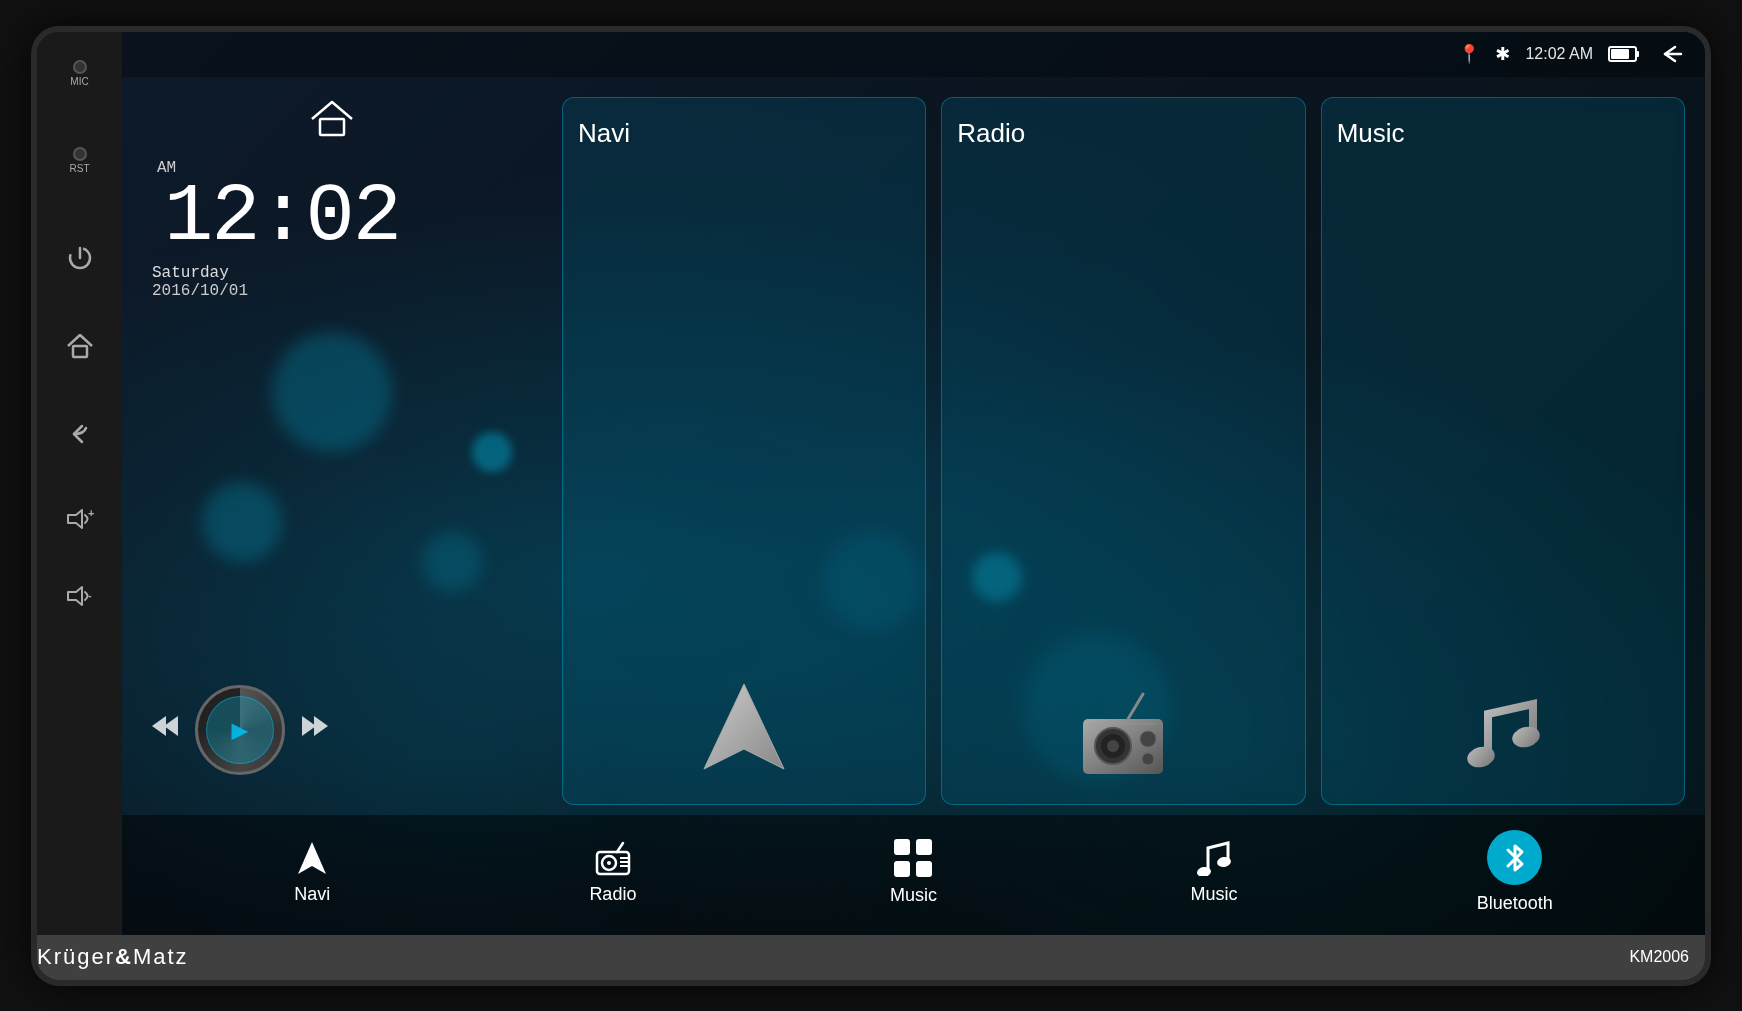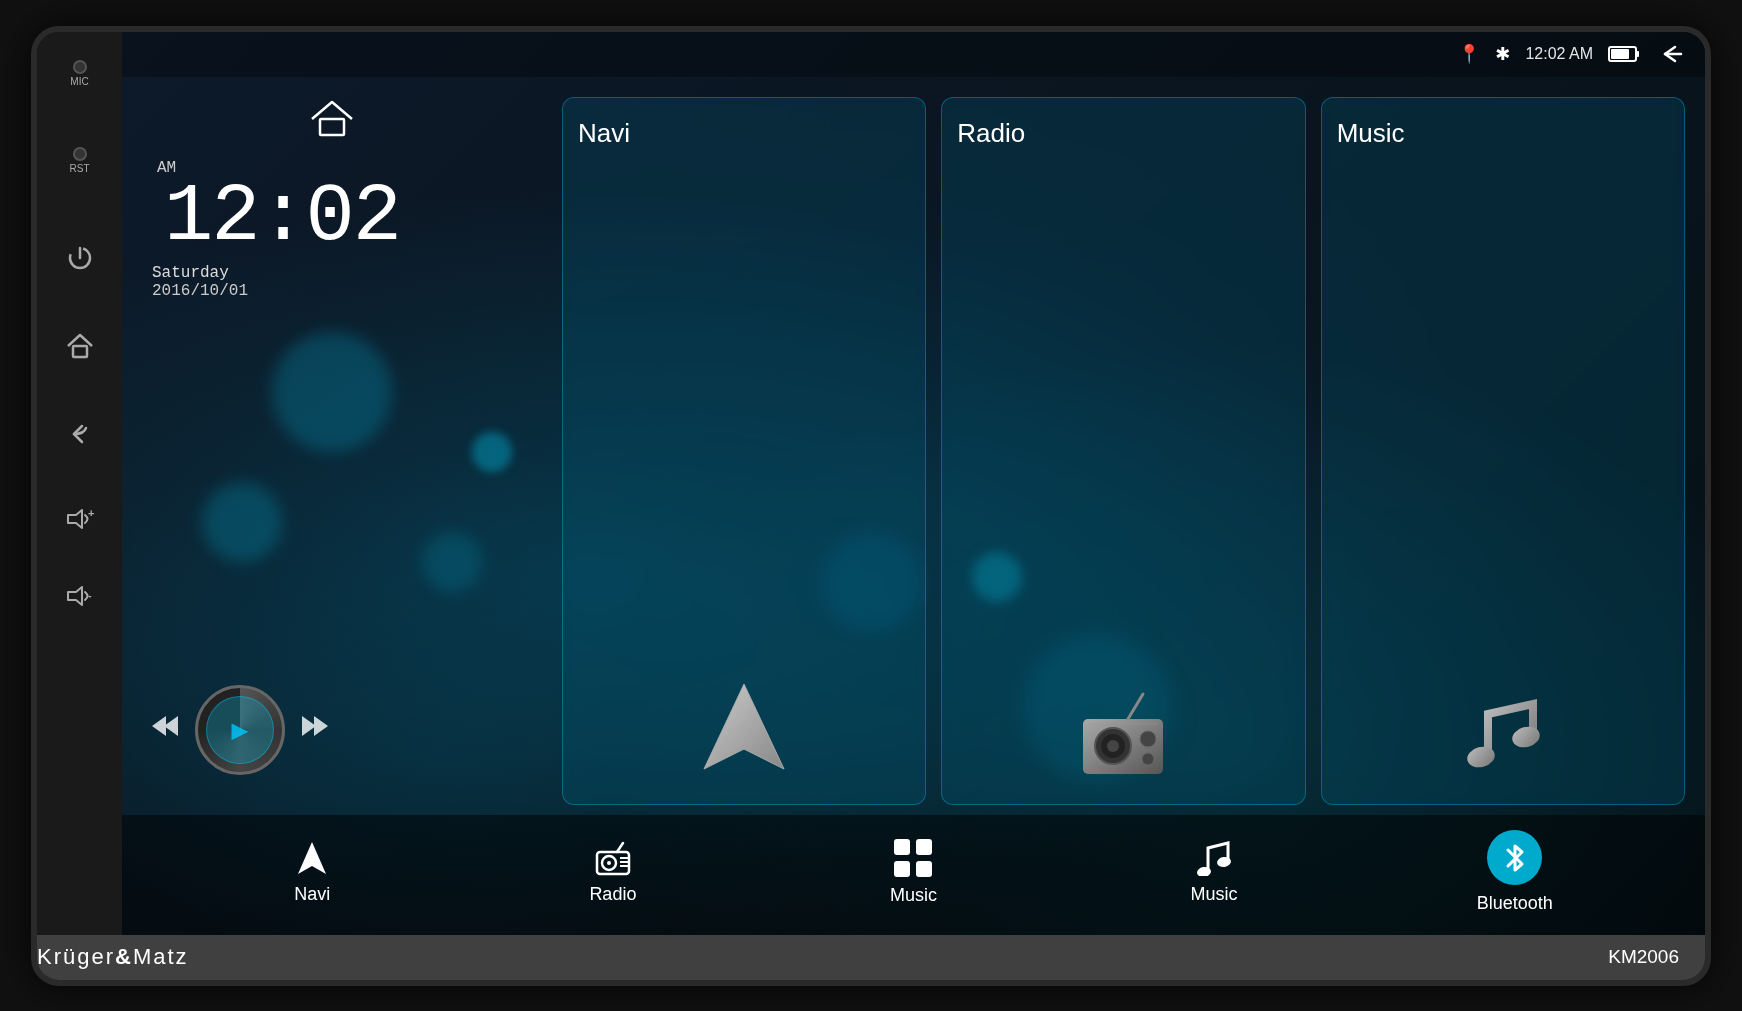"KM2006" .model-number { font-size: 19px -> 16px; right: 26px -> 16px }
